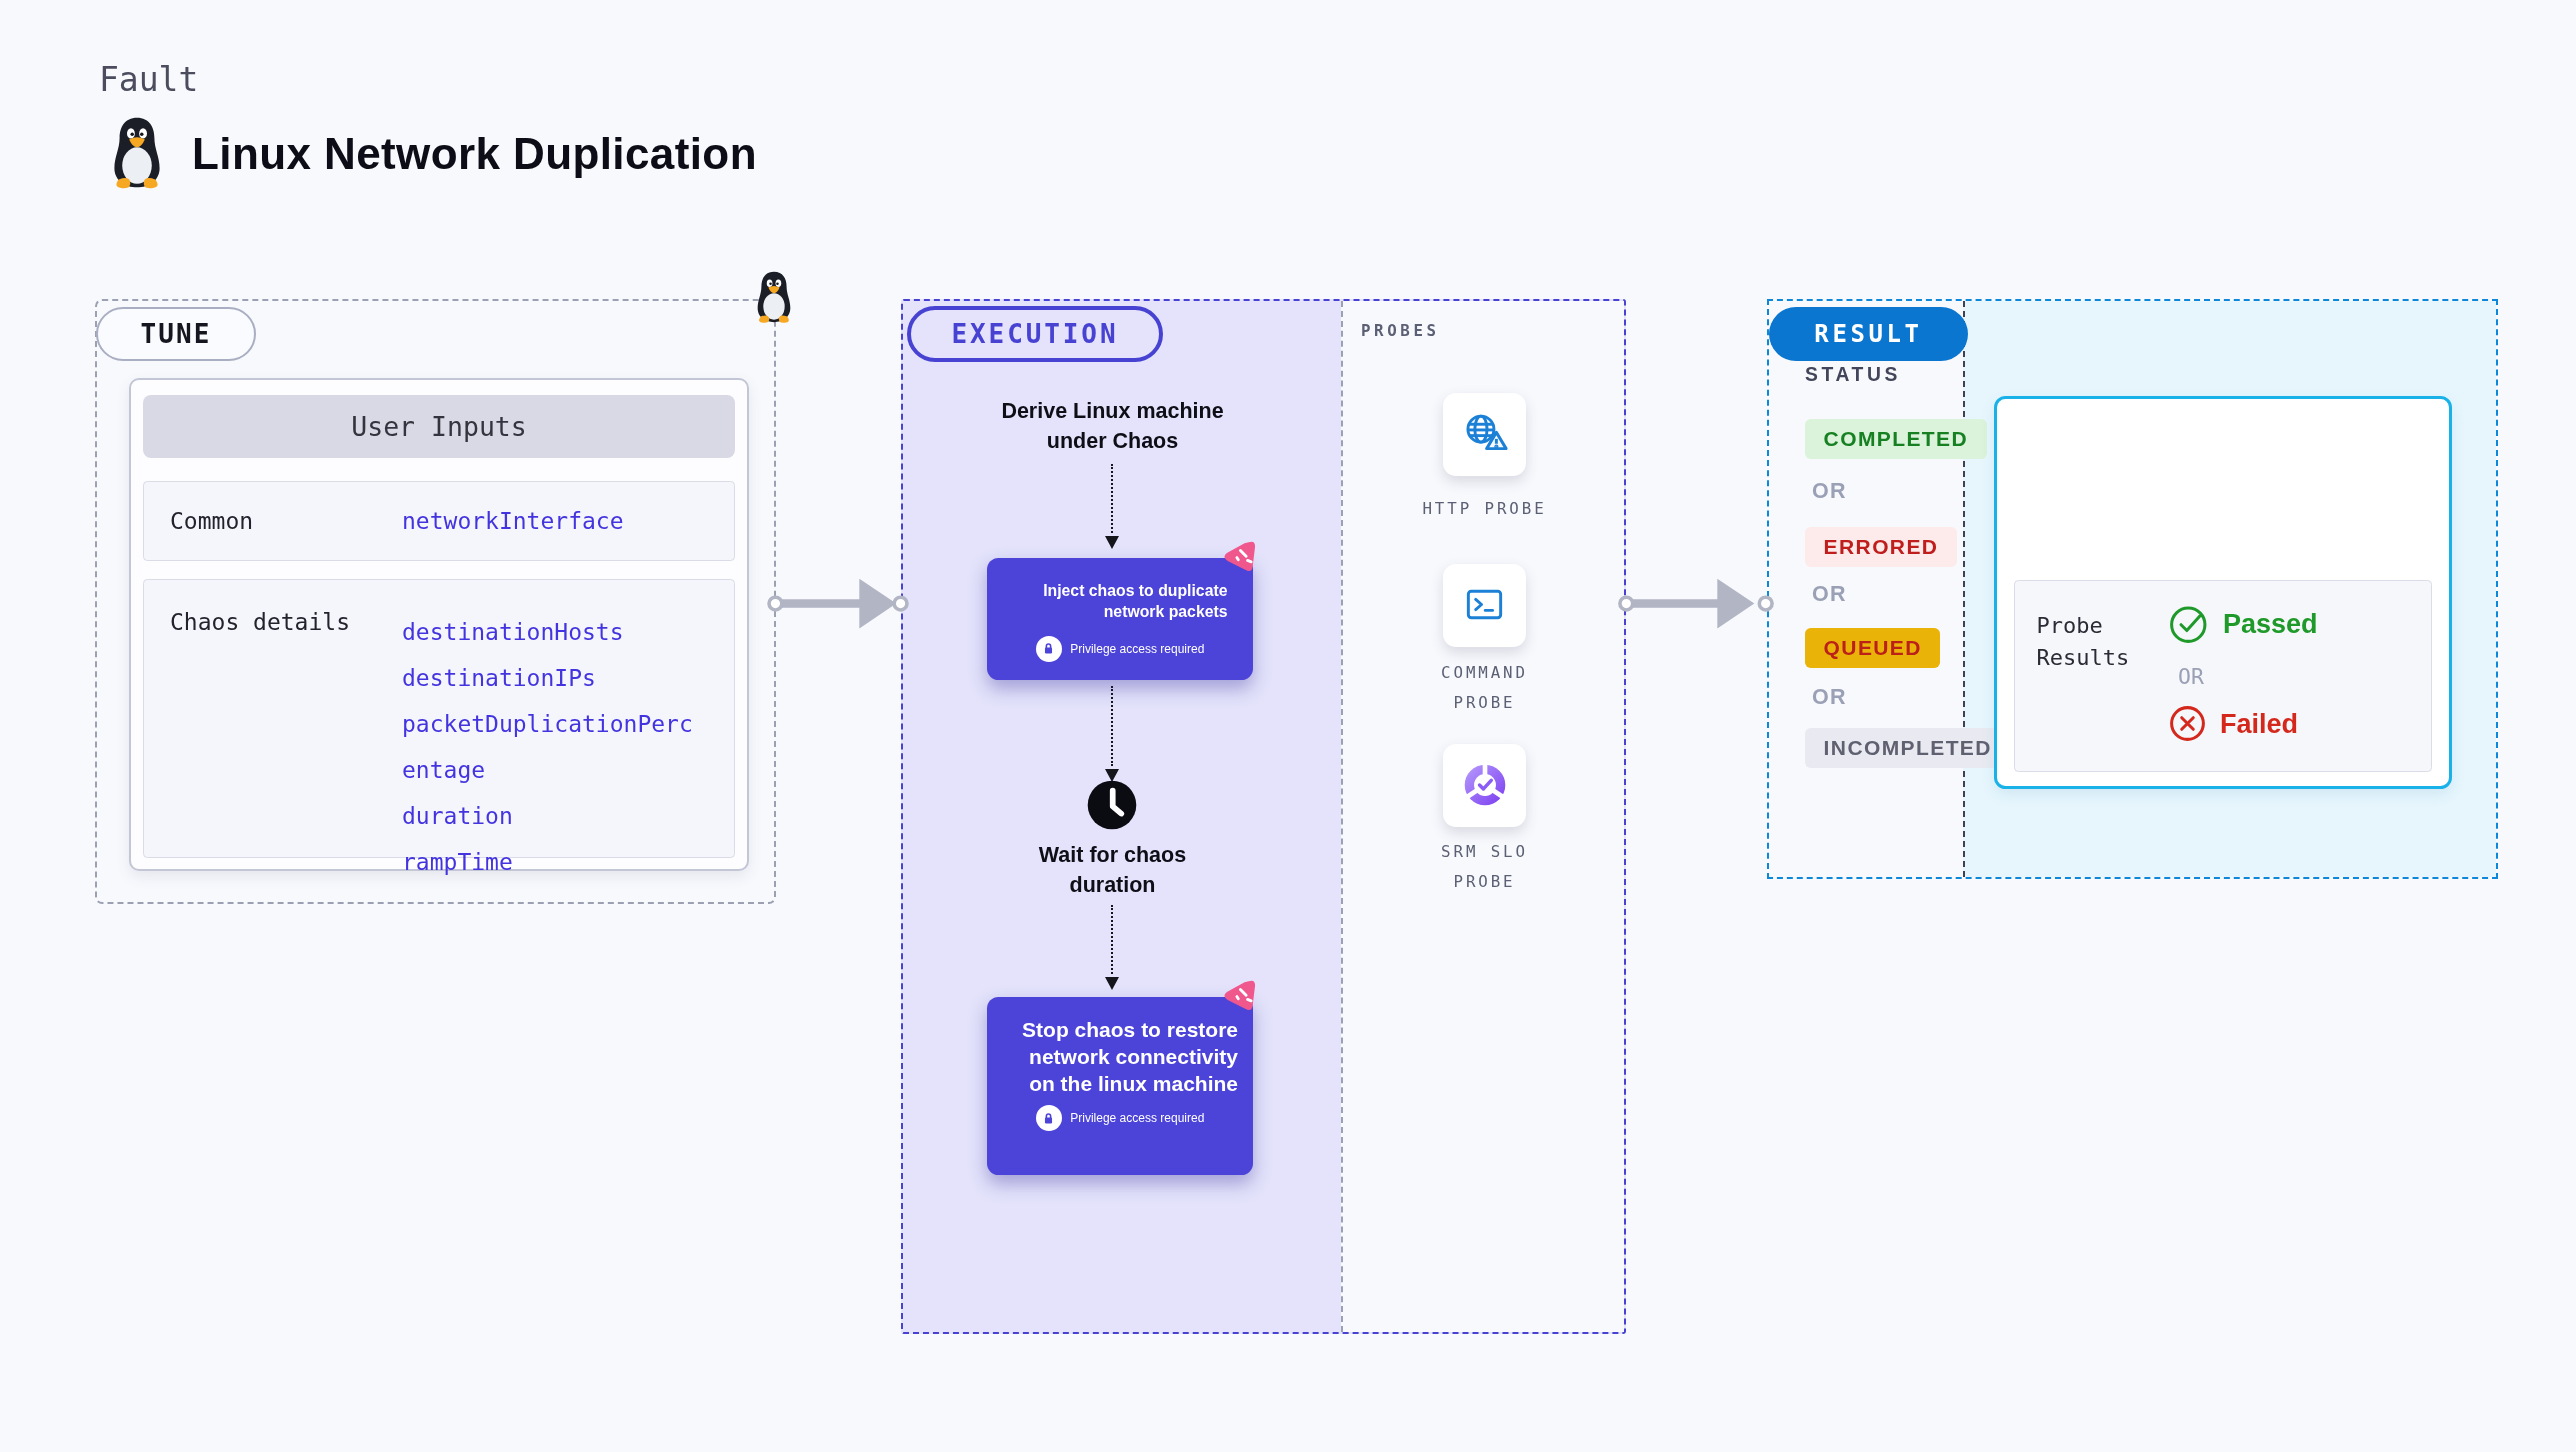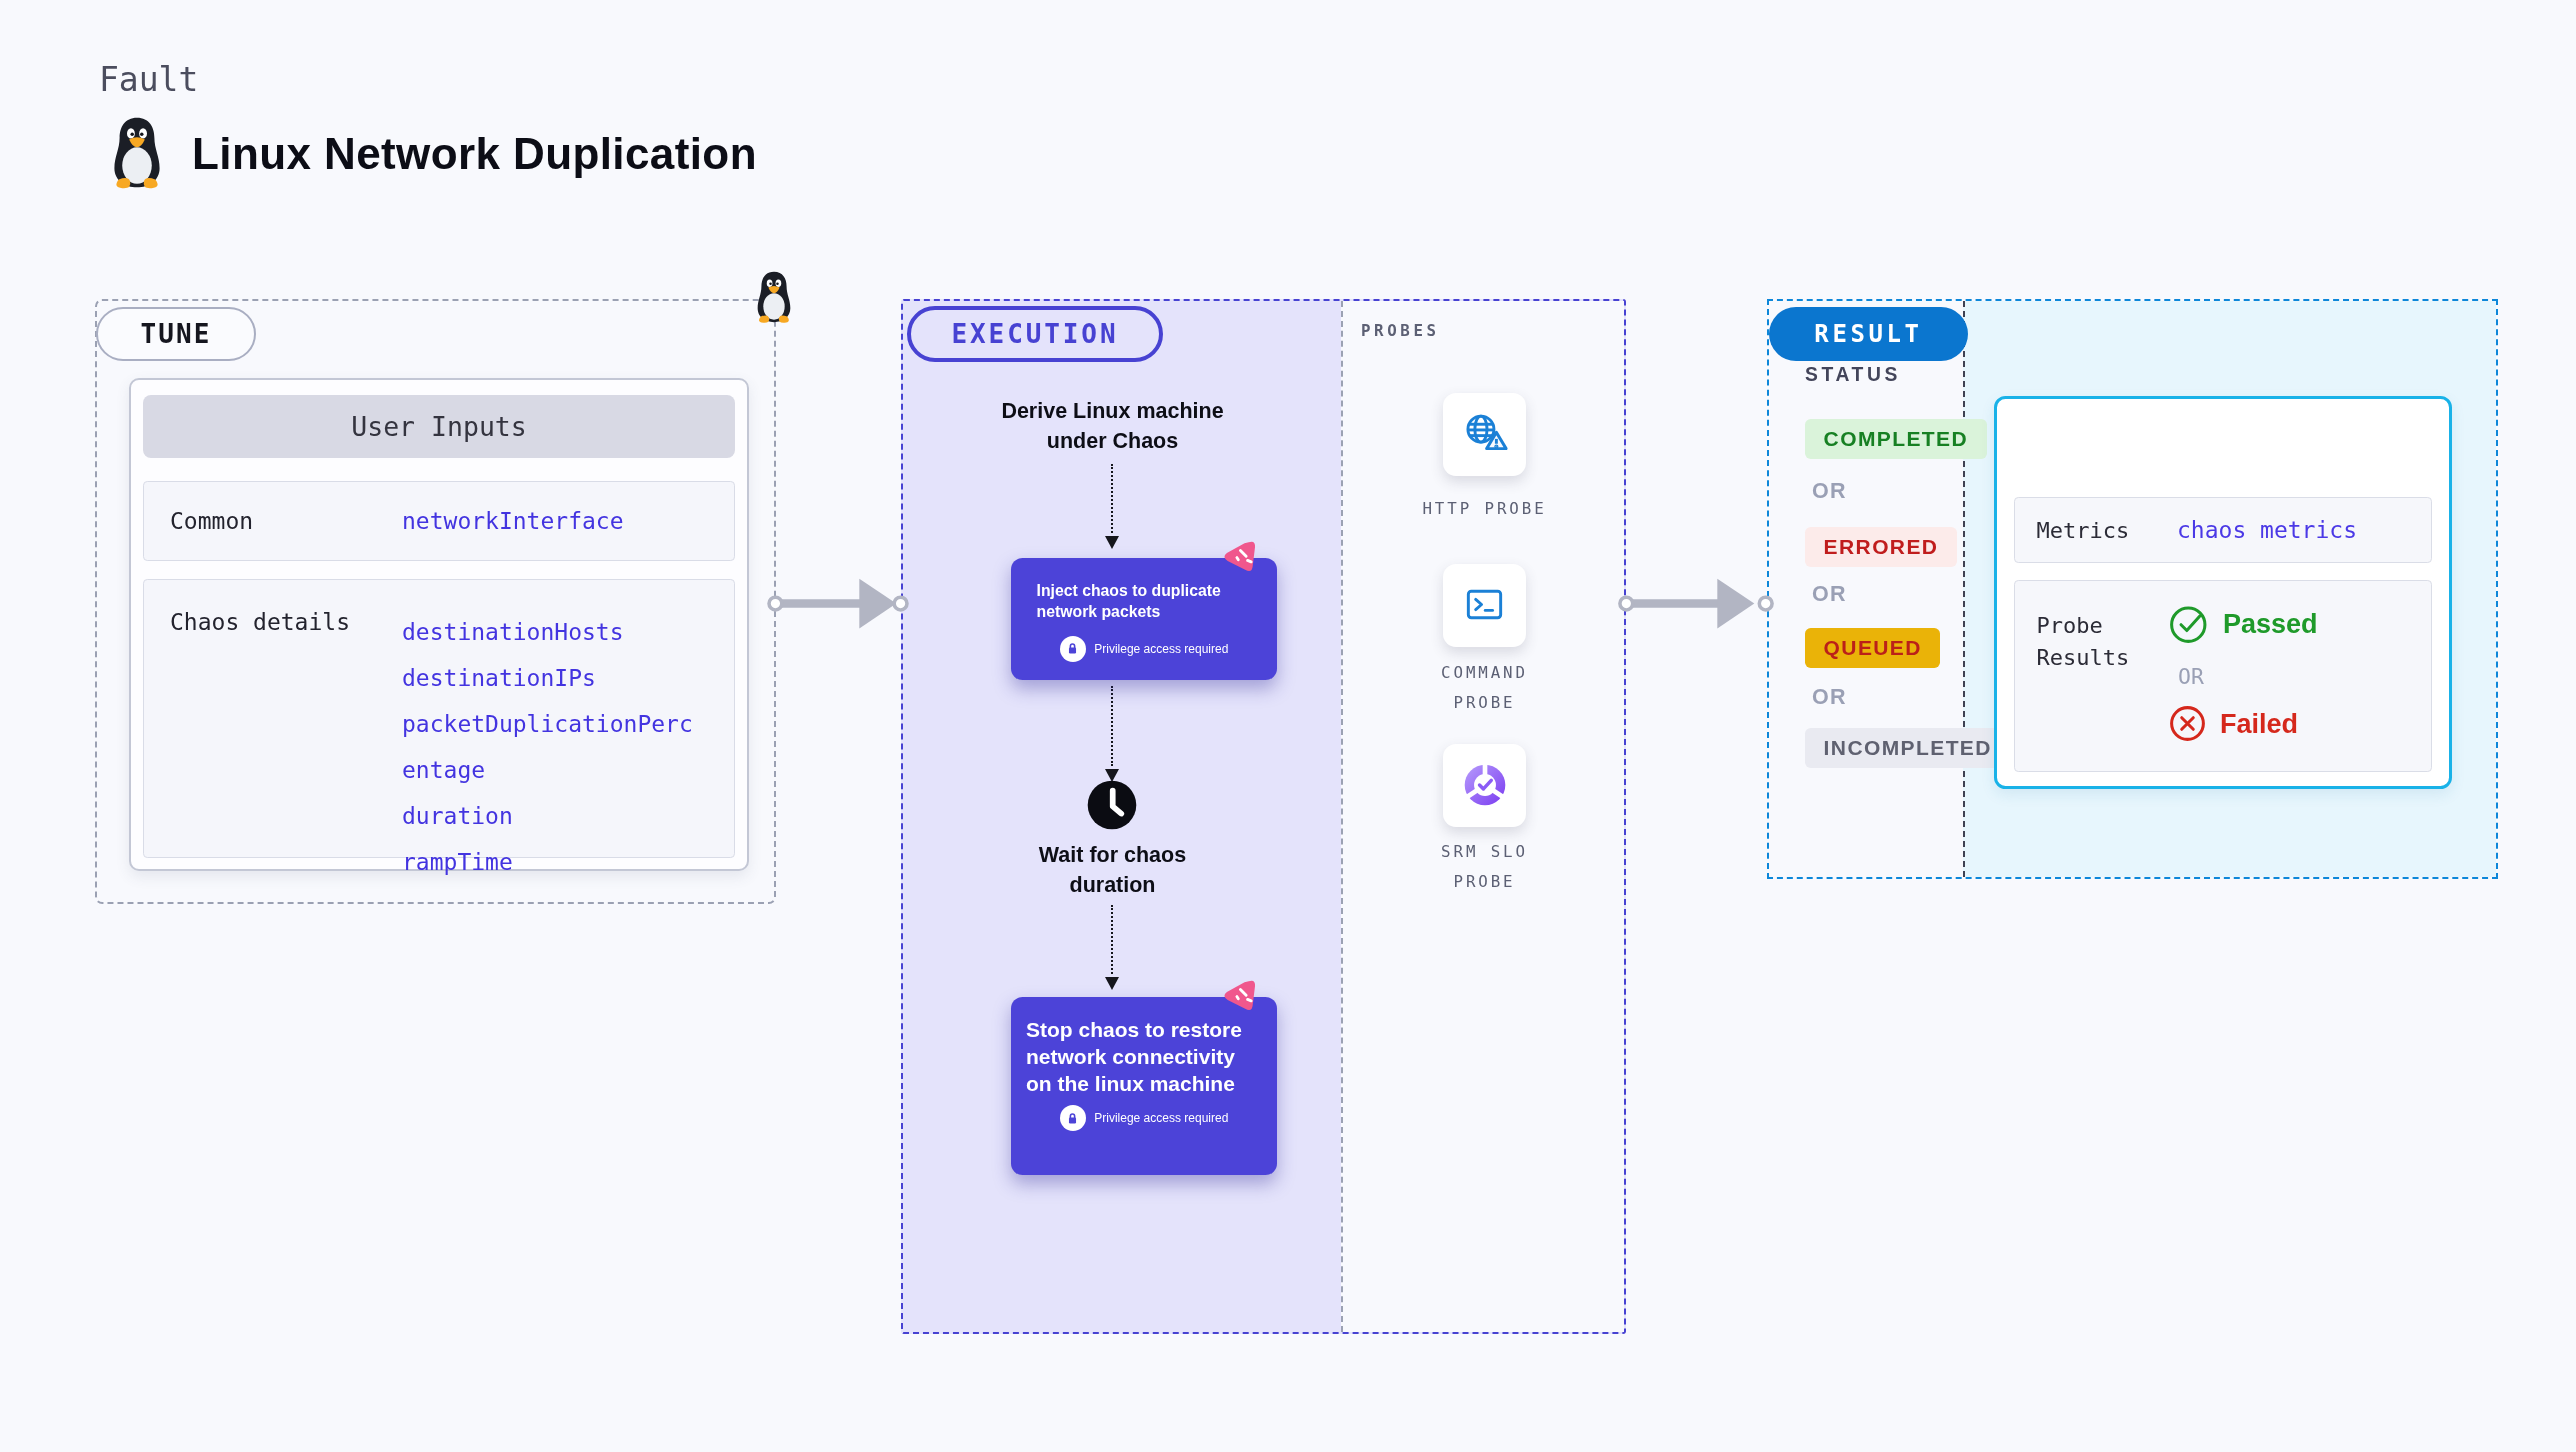"Metrics" div.abs { html: <div> <div>Metrics</div> <div>chaos metrics</div> </div> -> none }
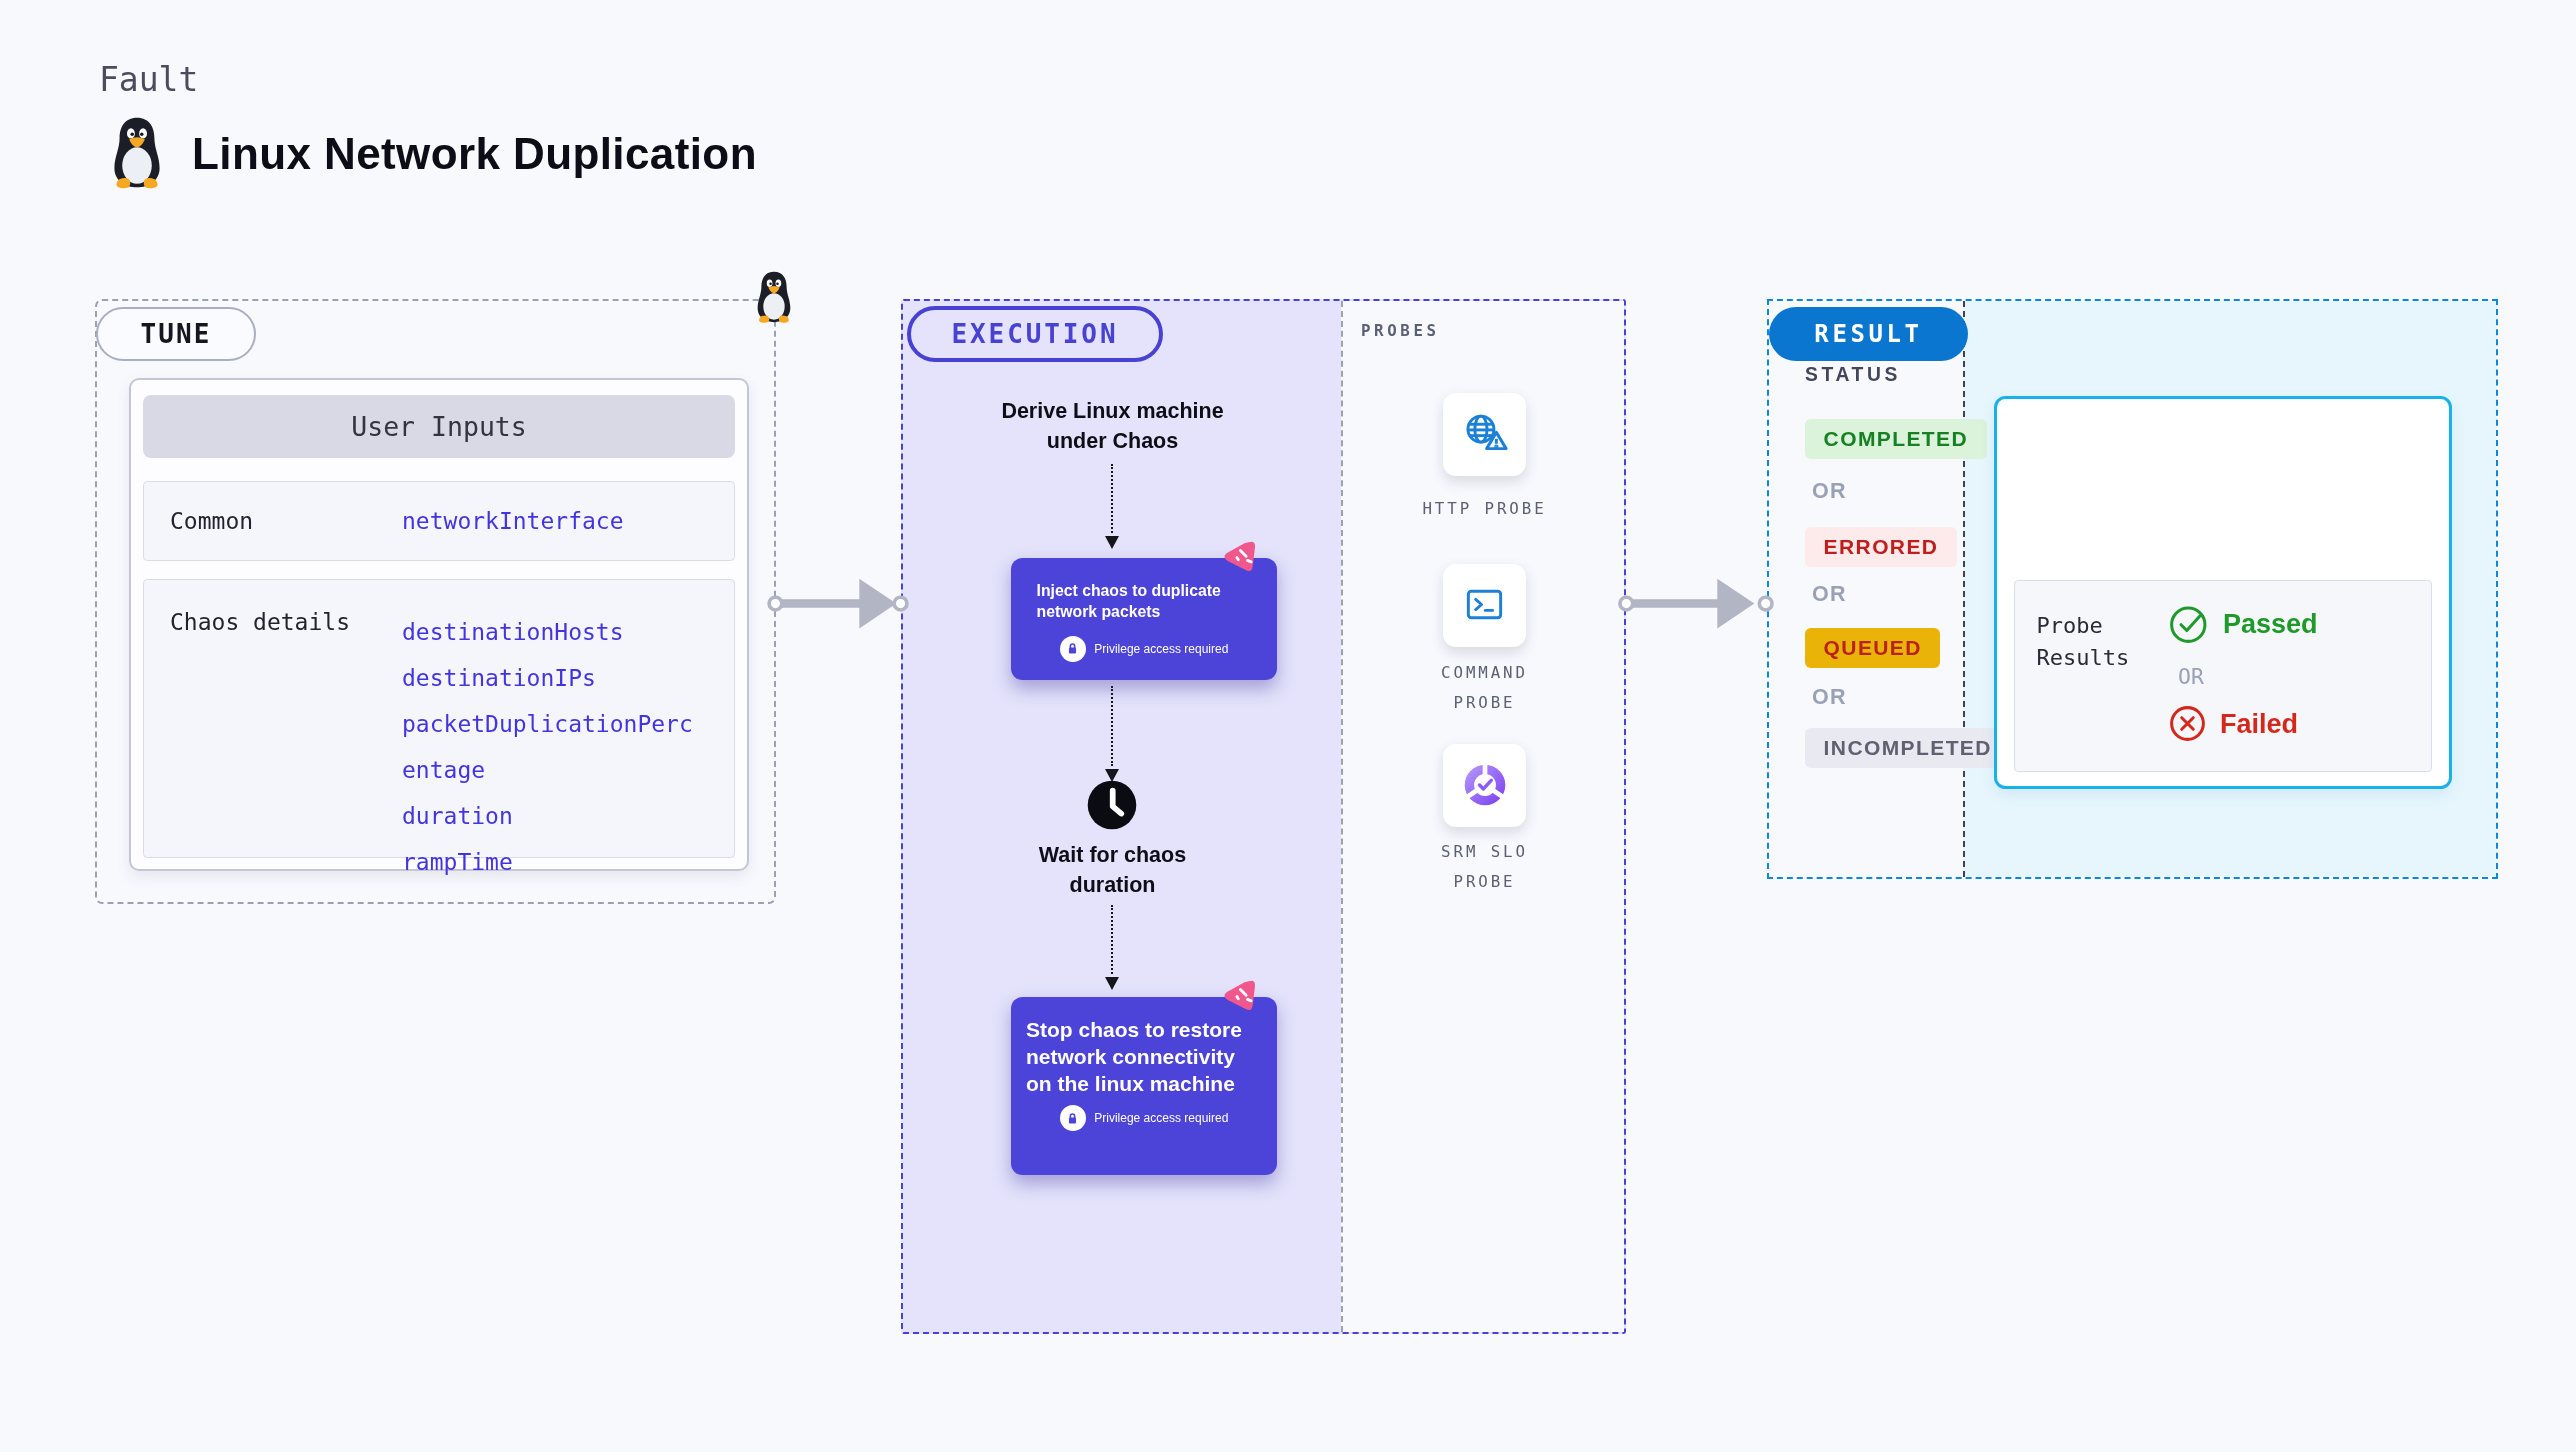"Inject chaos to duplicate network" .chaos-step { margin-left: 24px -> none; text-align: left -> right }
